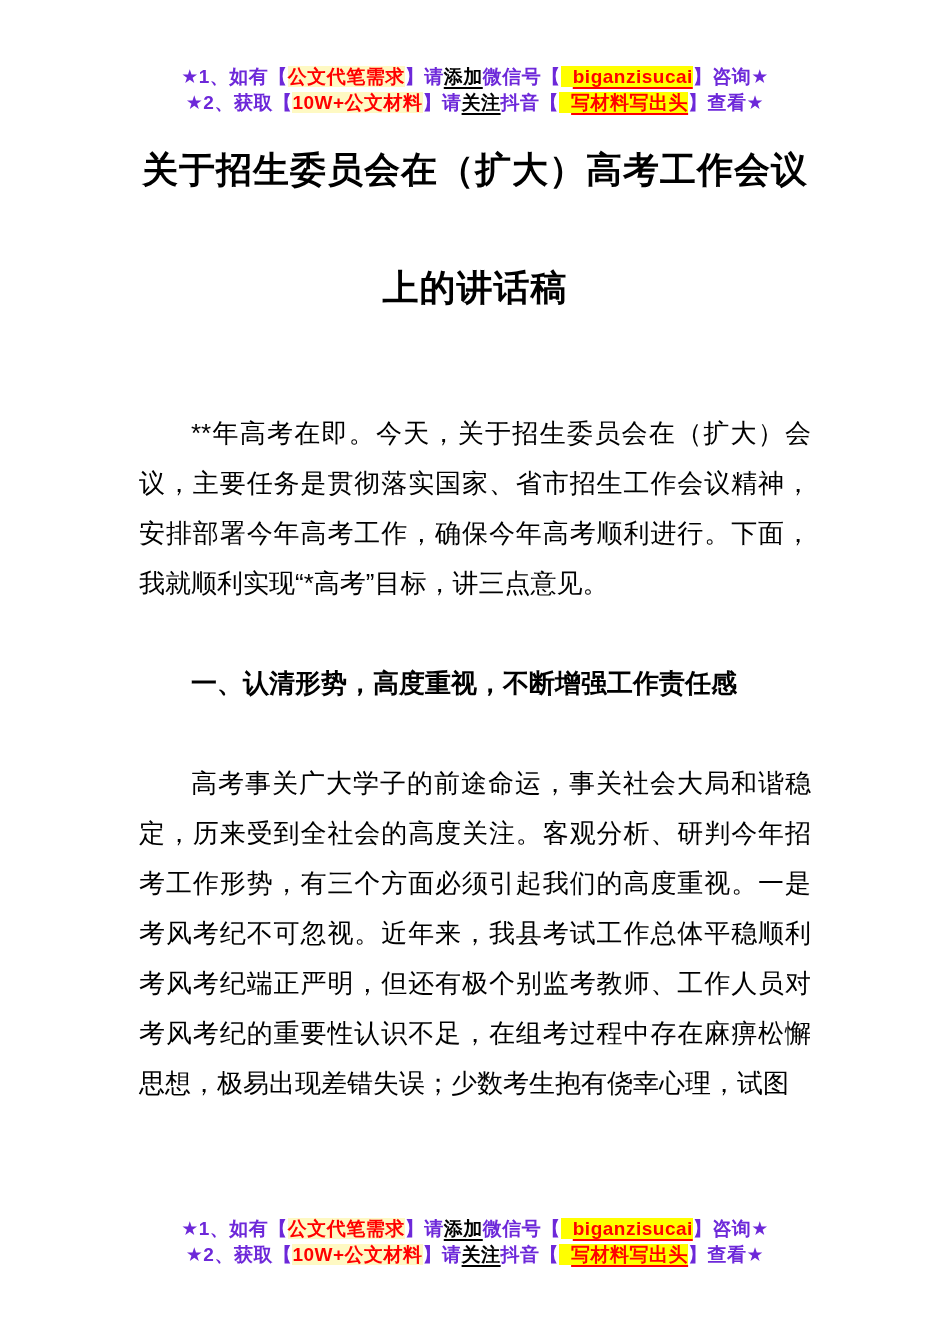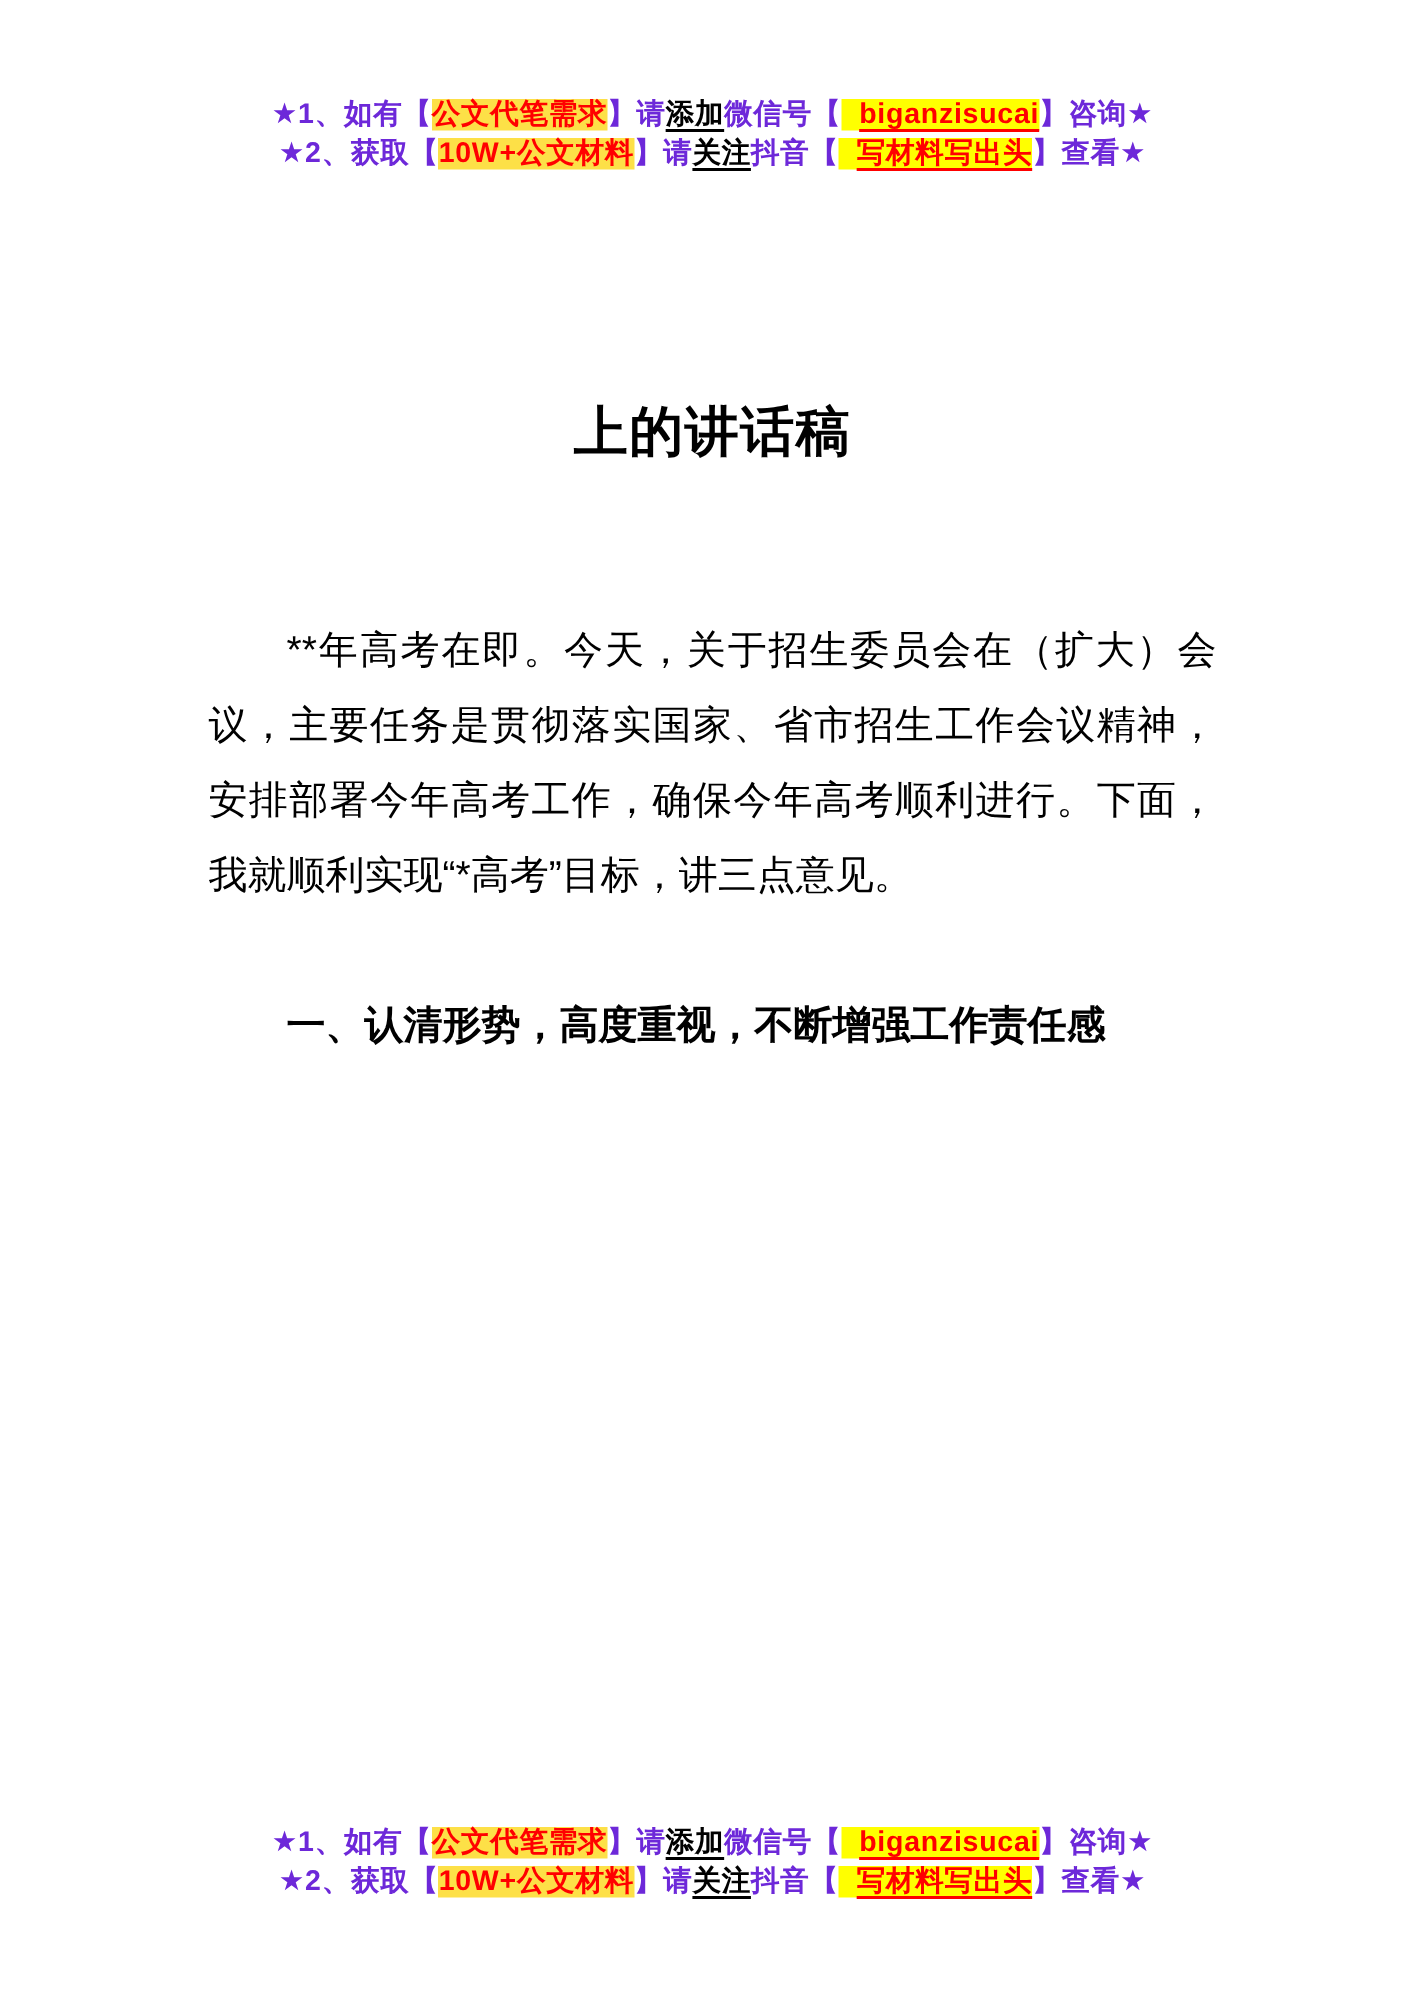"公文代笔需求" .seg-red-highlight { background: #fde047 -> #fef9c3 }
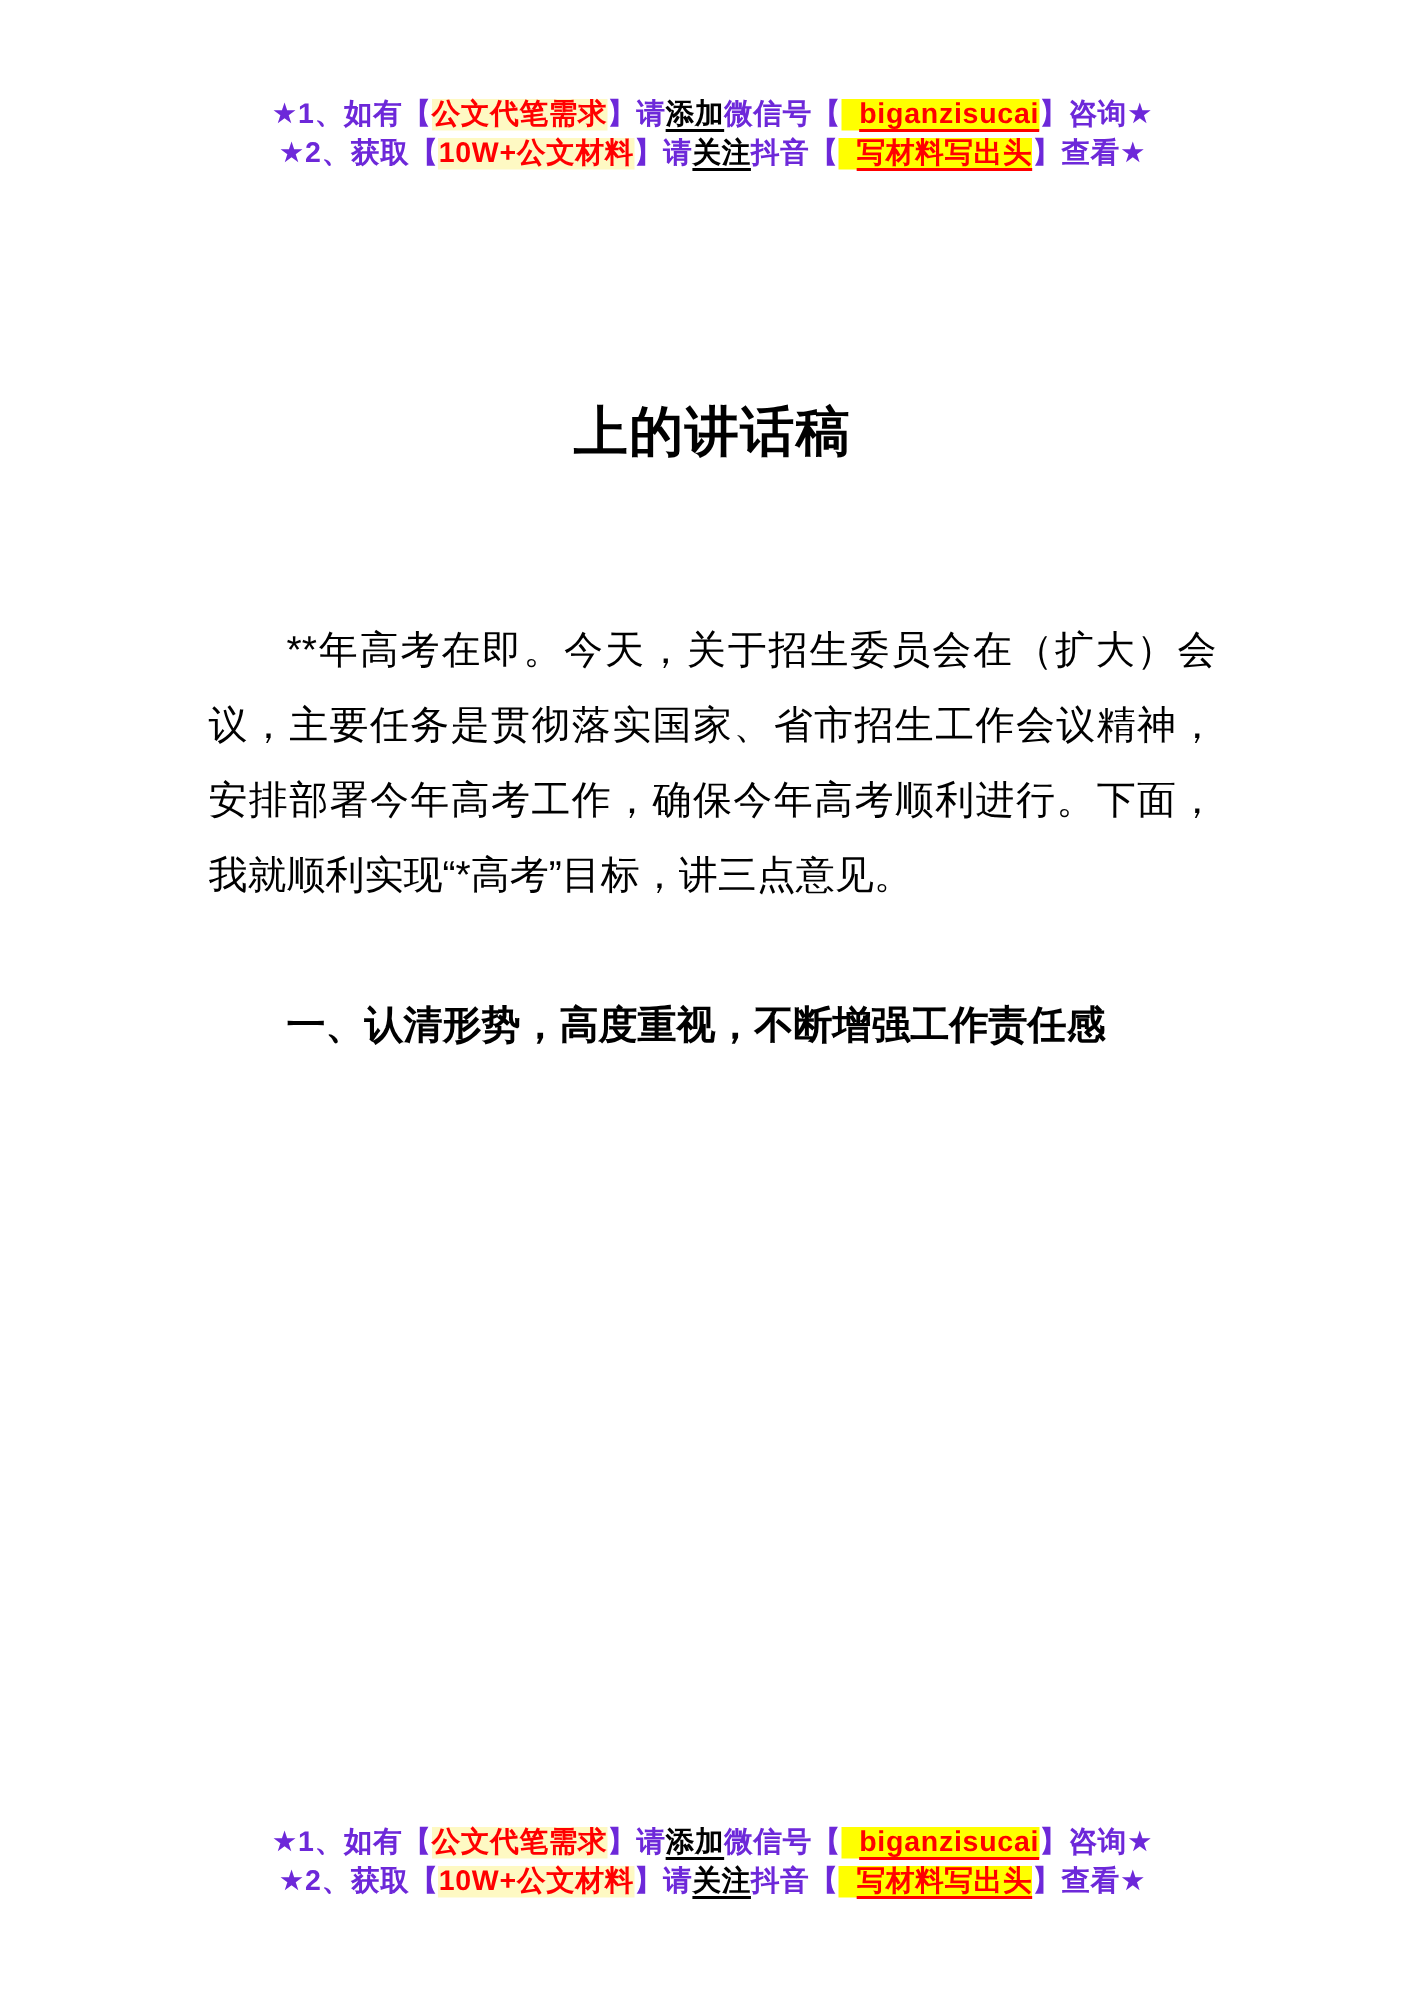"关于招生委员会在（扩大）高考工作会议" div.title-line { html: none -> <div>关于招生委员会在（扩大）高考工作会议</div> }
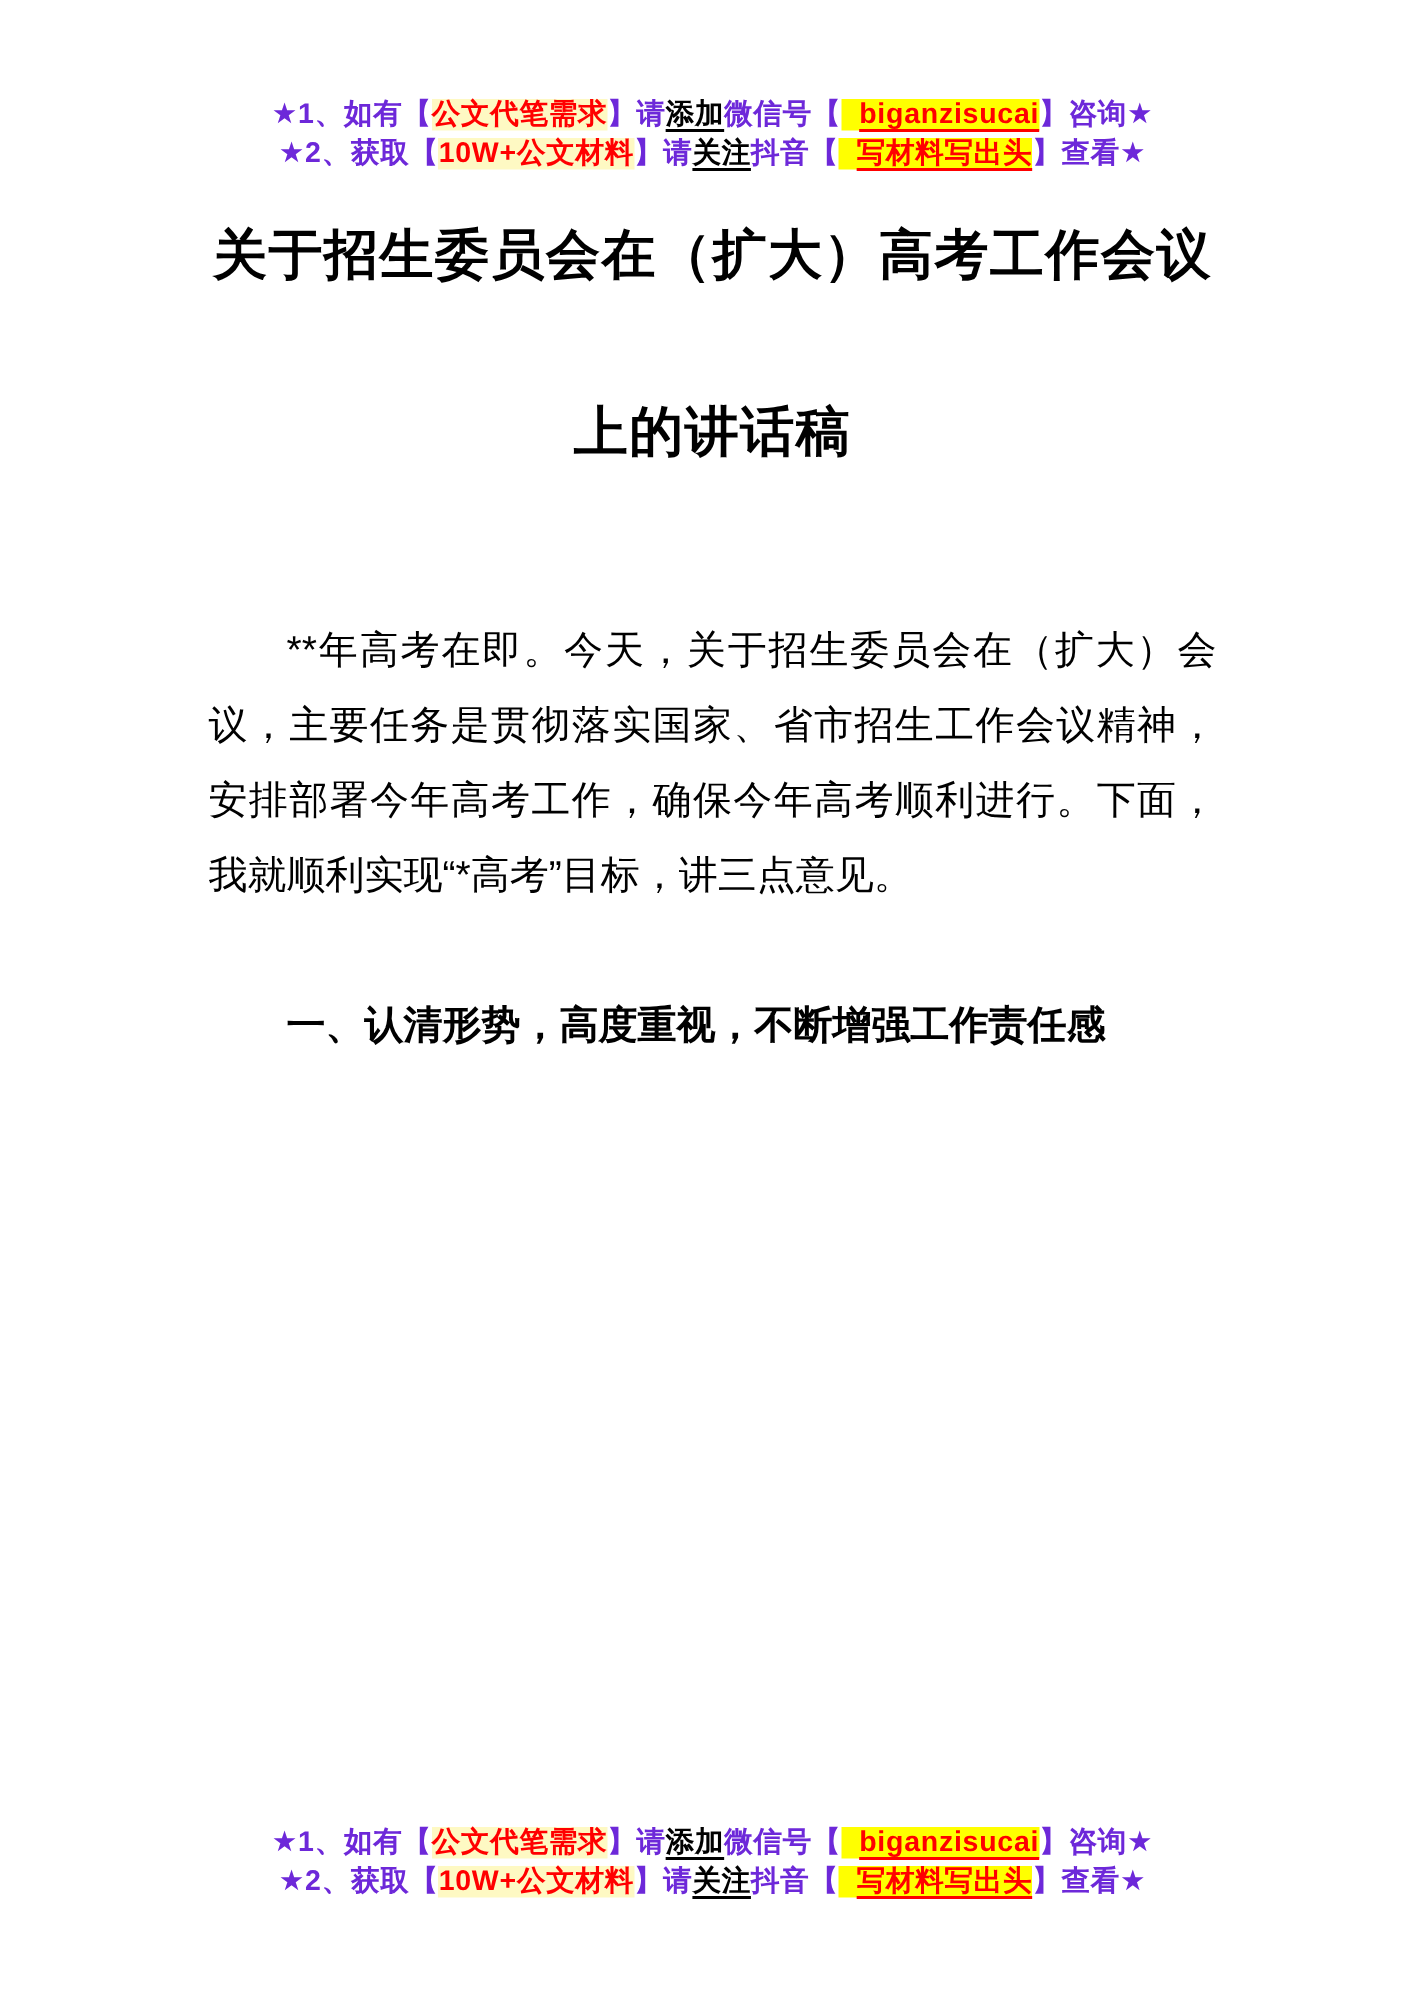"高考事关广大学子的前途命运，事关社会大局和谐稳定，历来受到全社会的高度关注。客观" p { html: none -> <p>高考事关广大学子的前途命运，事关社会大局和谐稳定，历来受到全社会的高度关注。客观分析、研判今年招考工作形势，有三个方面必须引起我们的高度重视。一是考风考纪不可忽视。近年来，我县考试工作总体平稳顺利考风考纪端正严明，但还有极个别监考教师、工作人员对考风考纪的重要性认识不足，在组考过程中存在麻痹松懈思想，极易出现差错失误；少数考生抱有侥幸心理，试图</p> }
